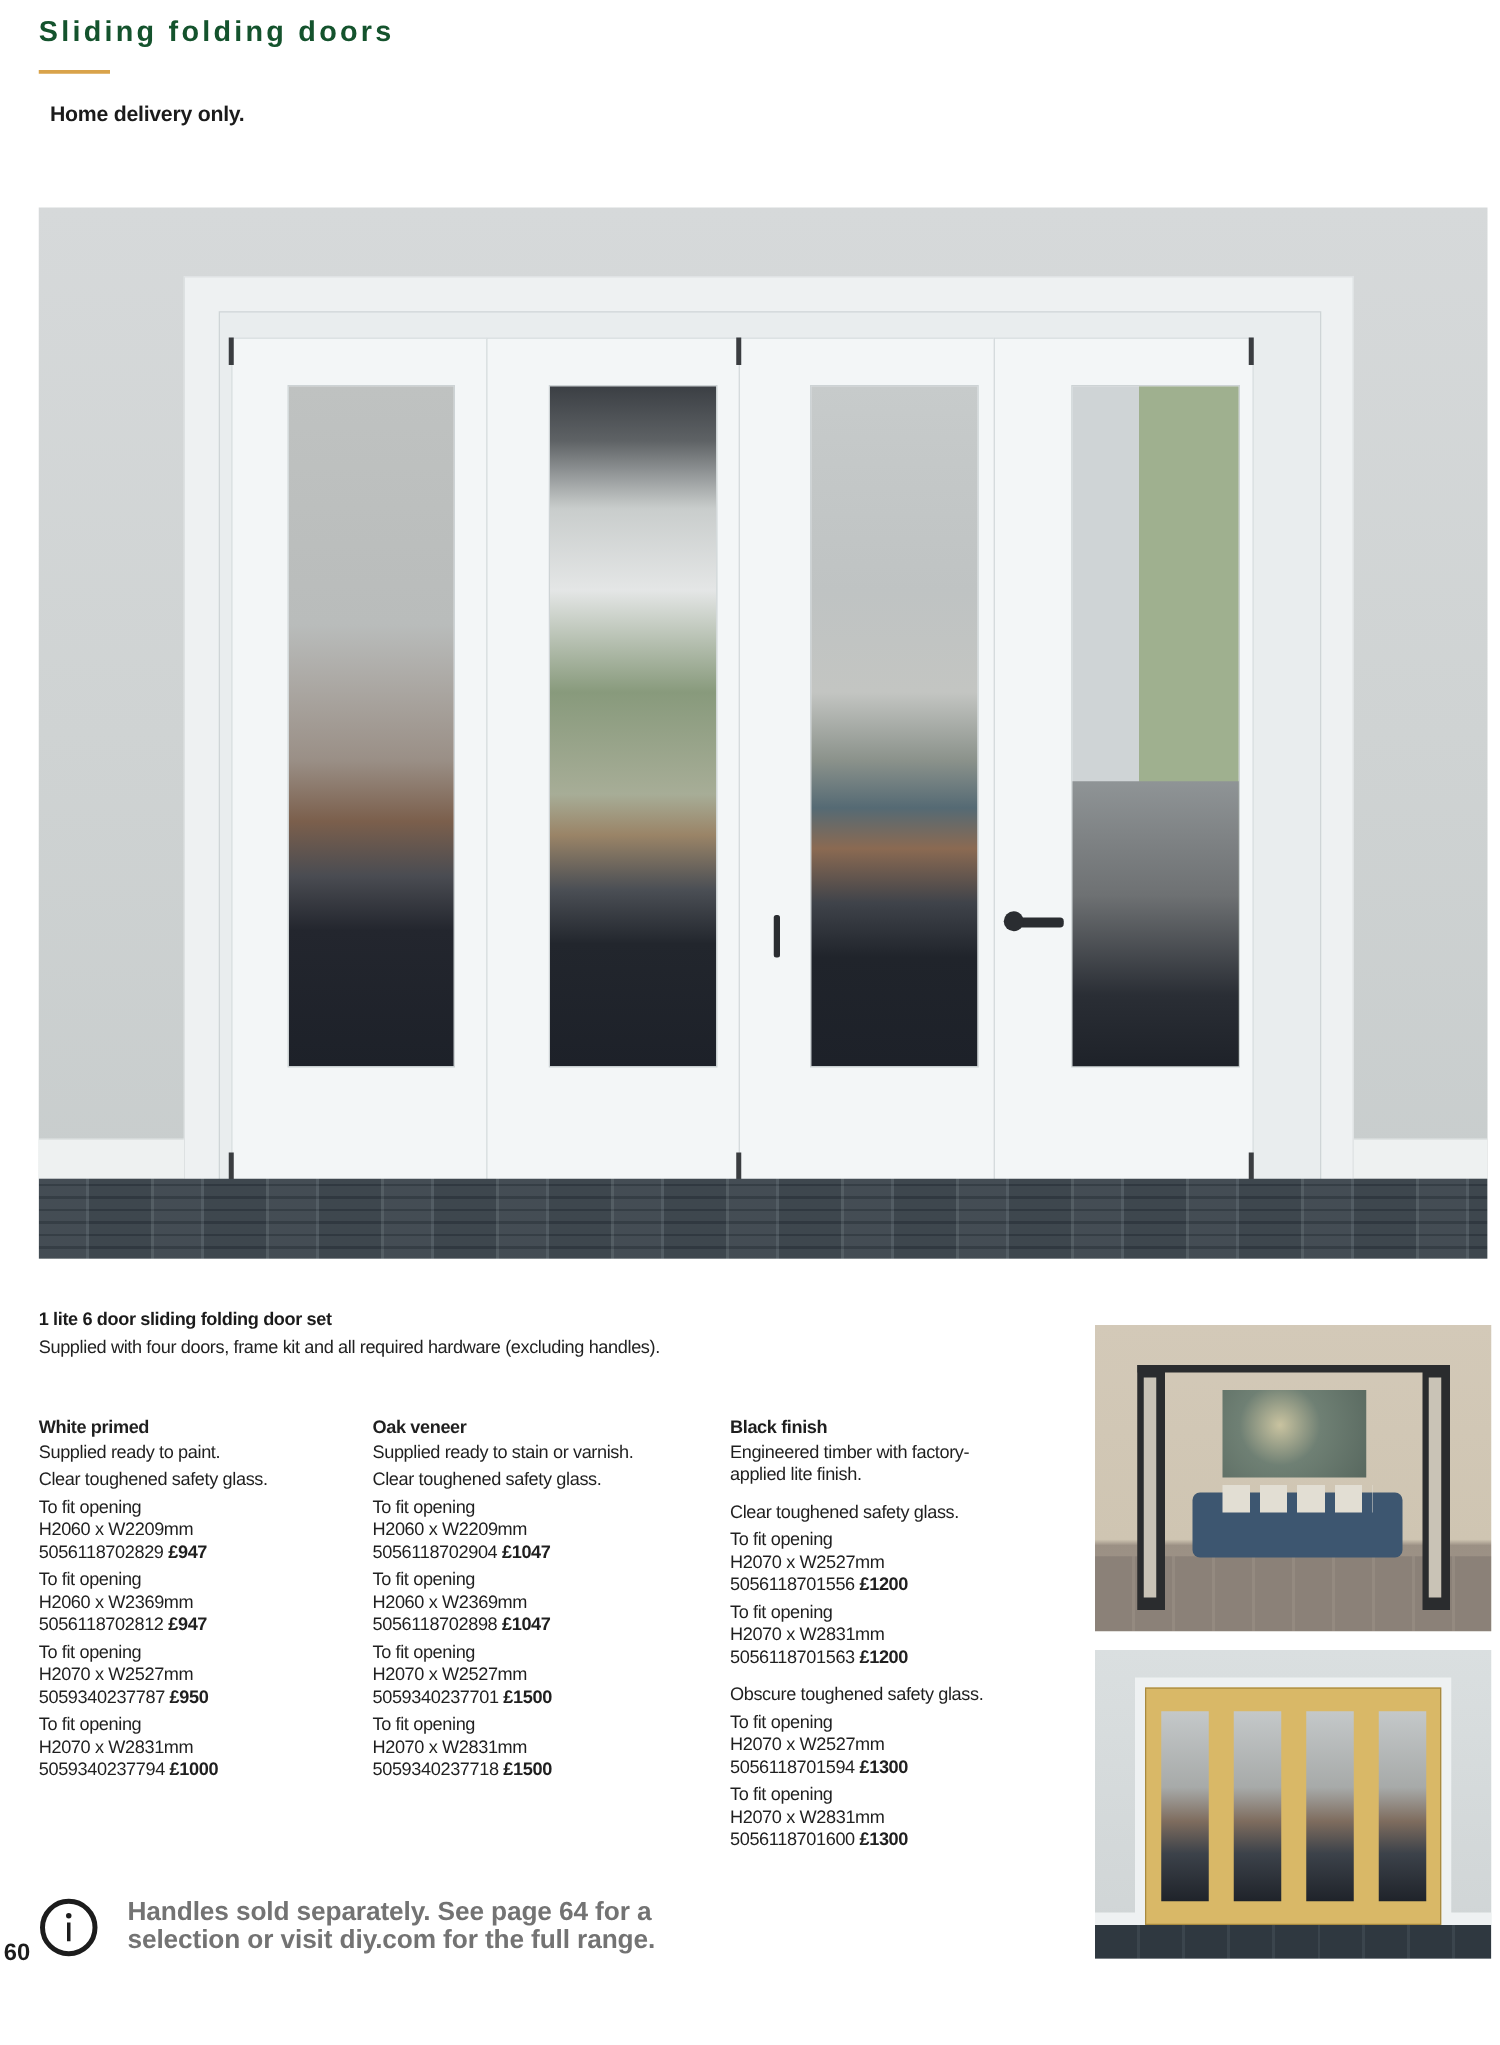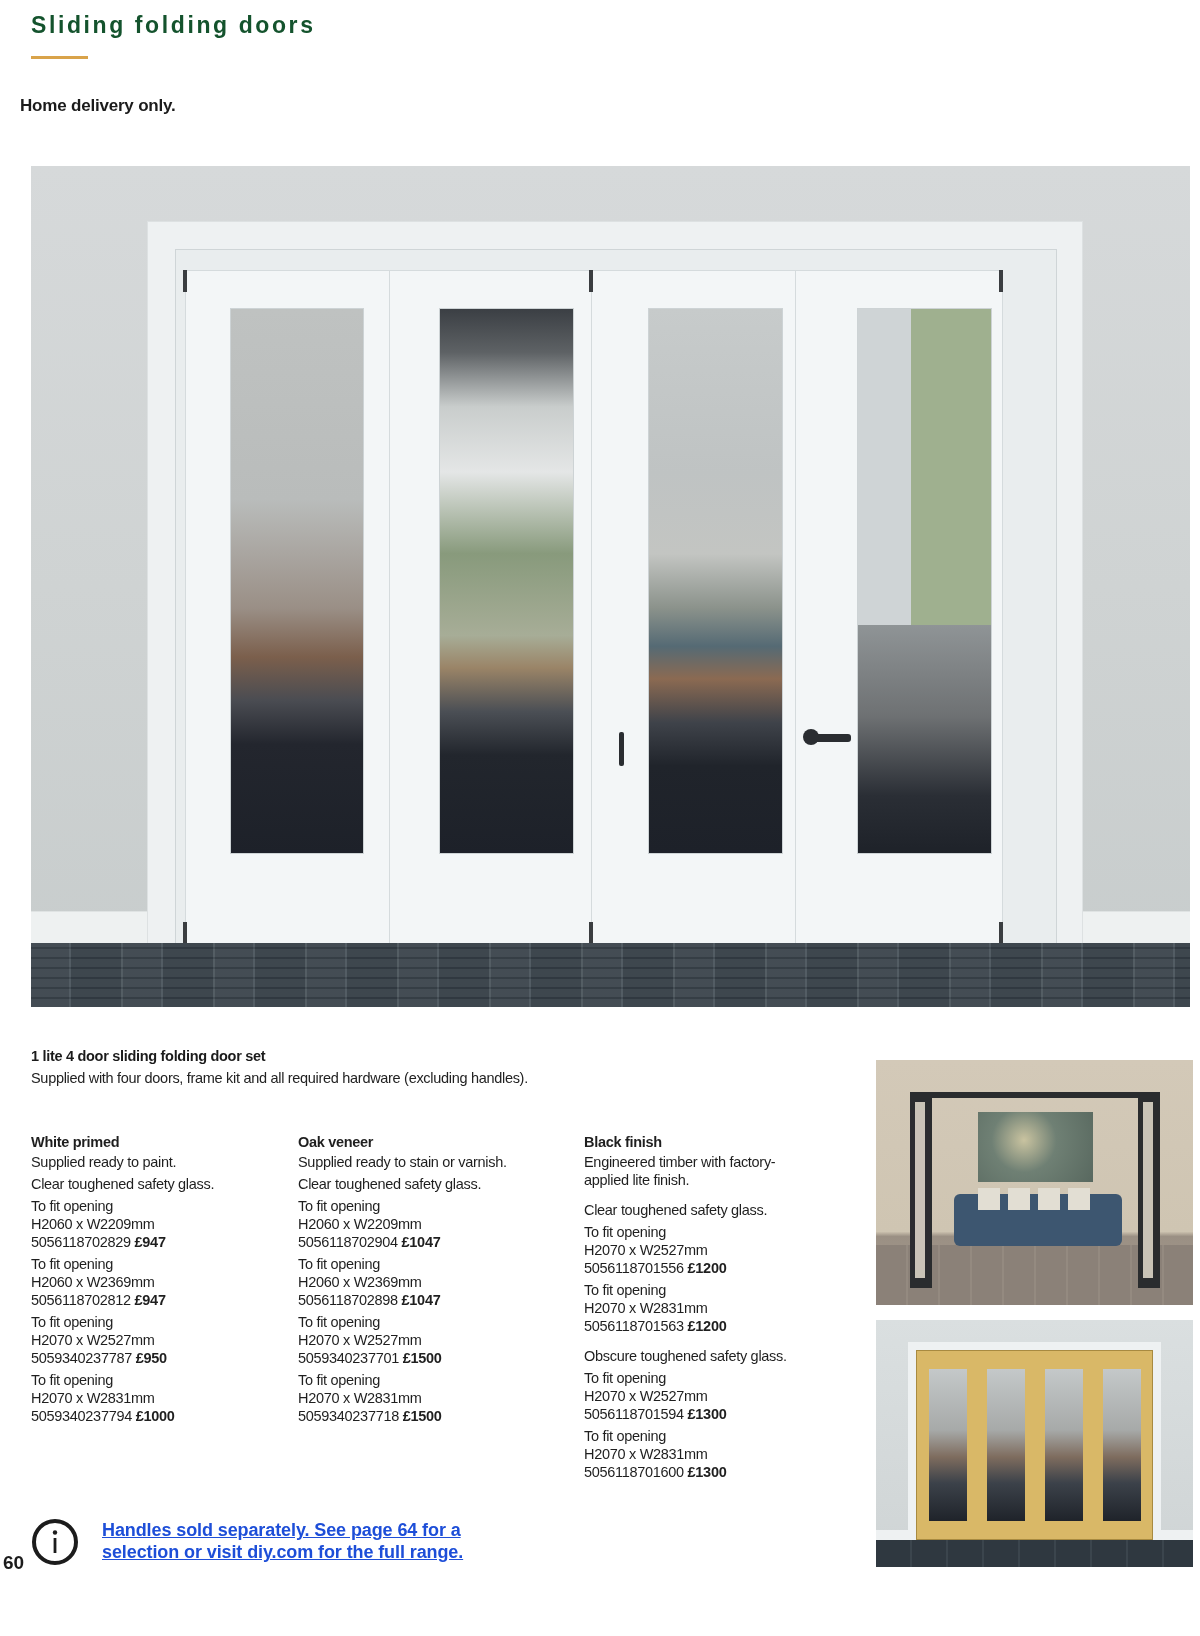"Home delivery only." .subtitle { left: 20px -> 40px; margin-top: 14px -> none }
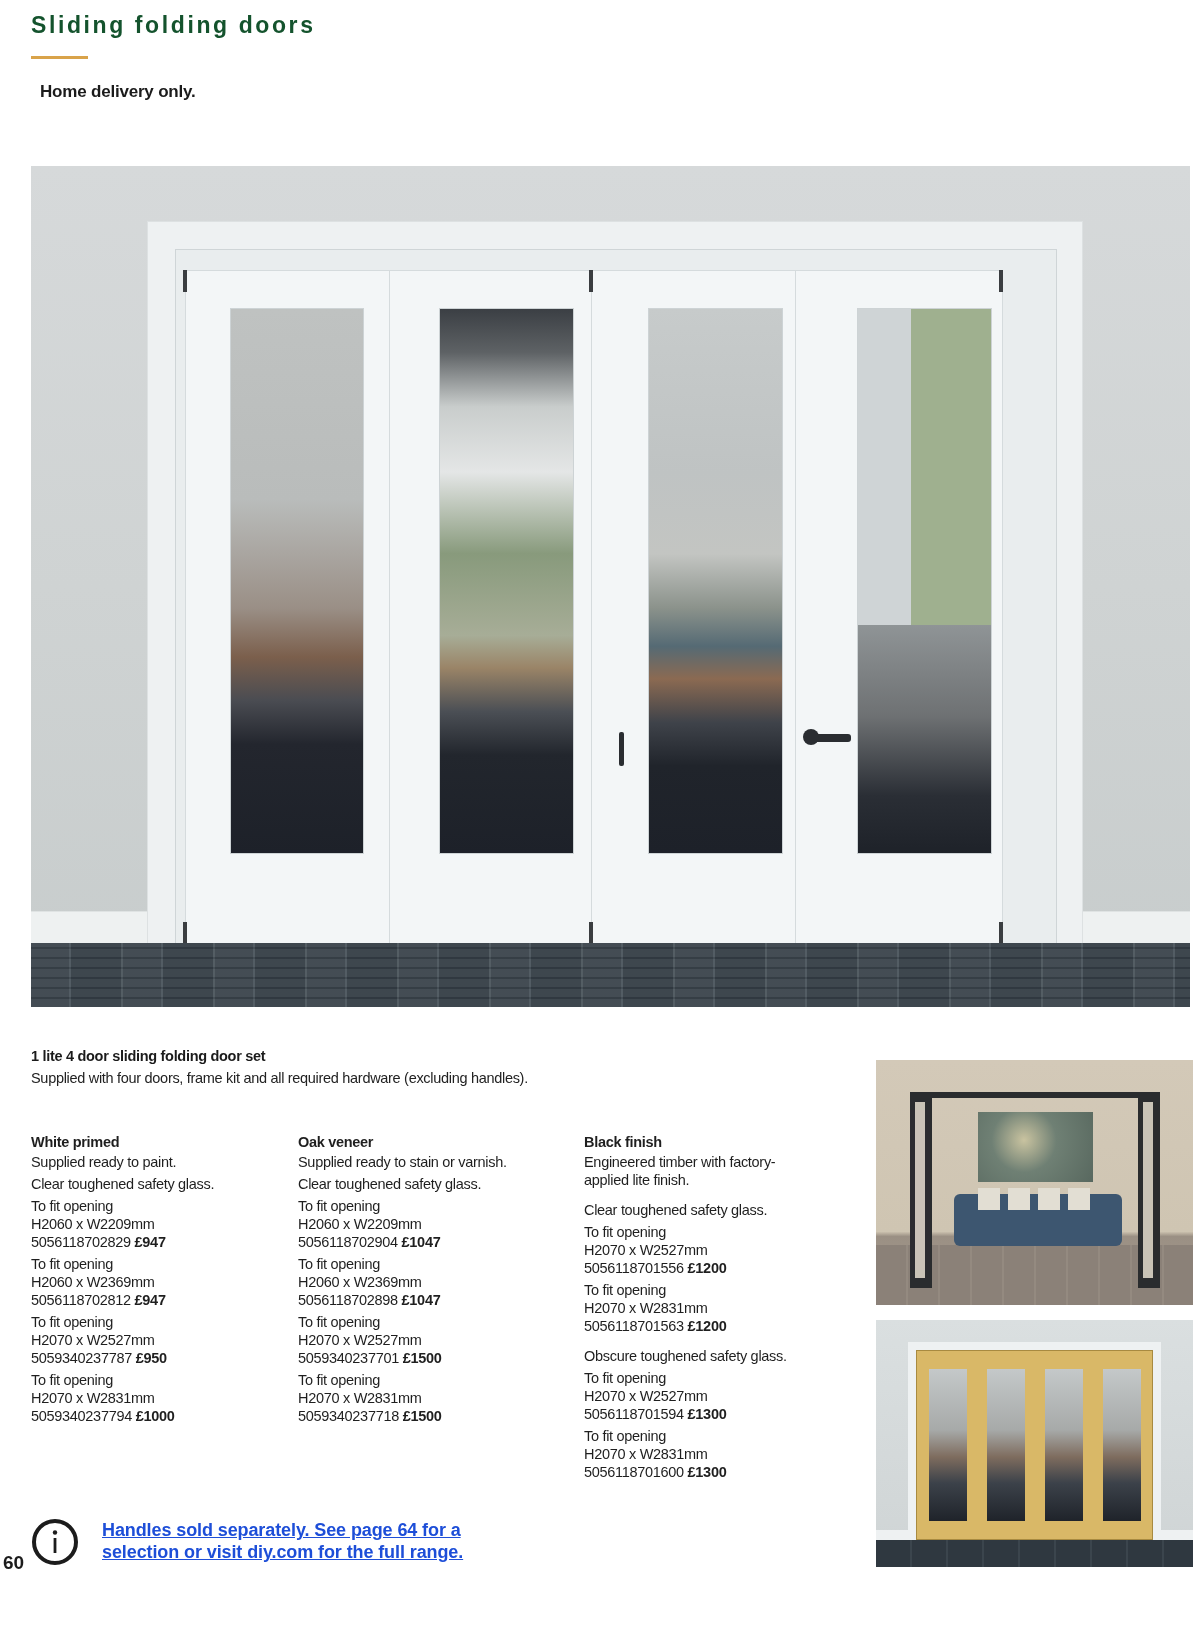"1 lite 4 door sliding" div.prod-title { text: 4 -> 6 }
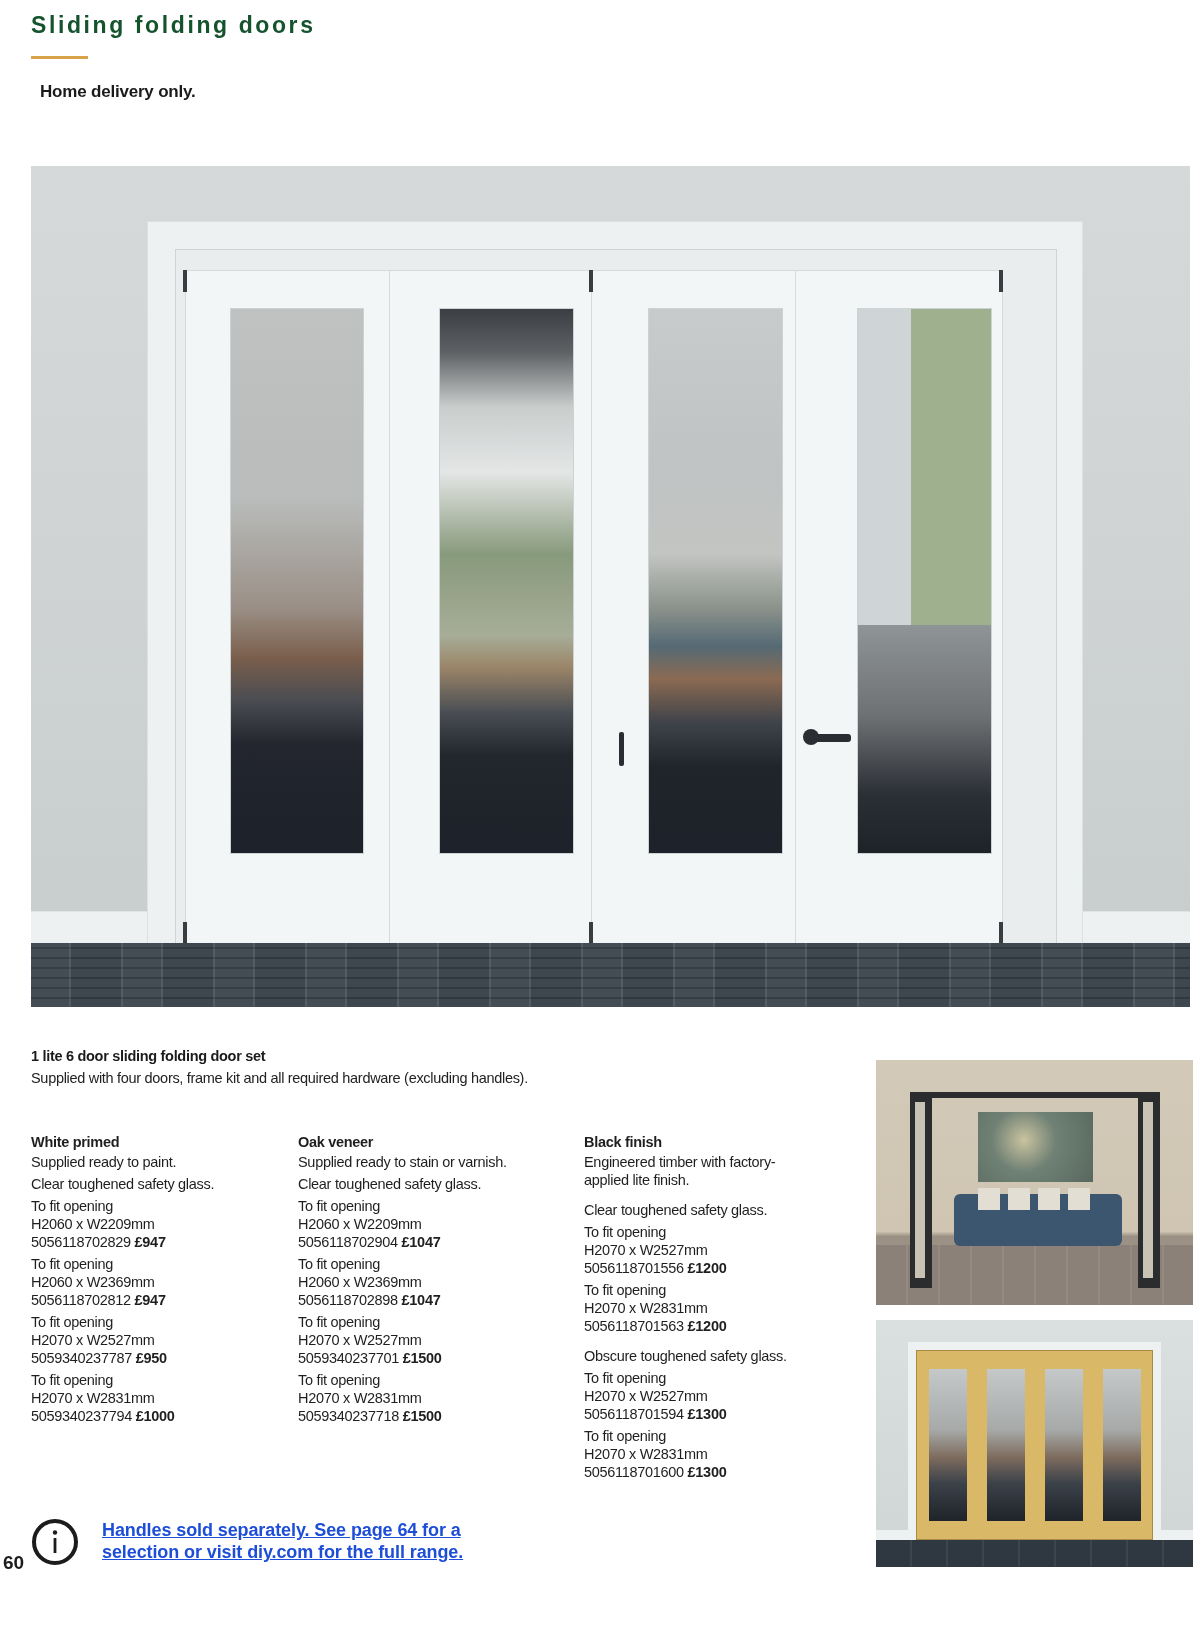"Handles sold separately. See page" .info-text { color: #1d4ed8 -> #737373; font-size: 18px -> 21px; text-decoration: underline -> none }
